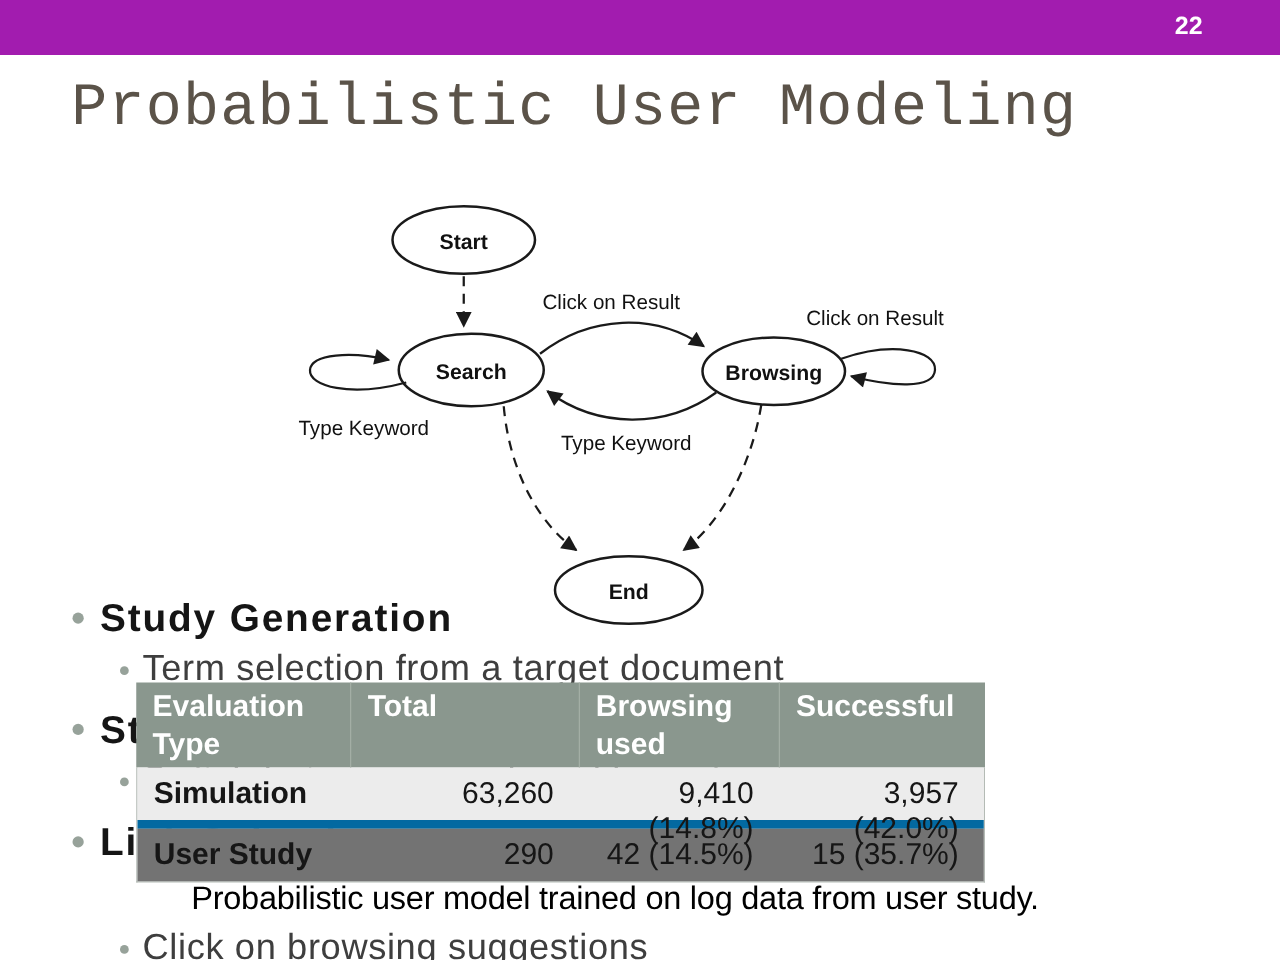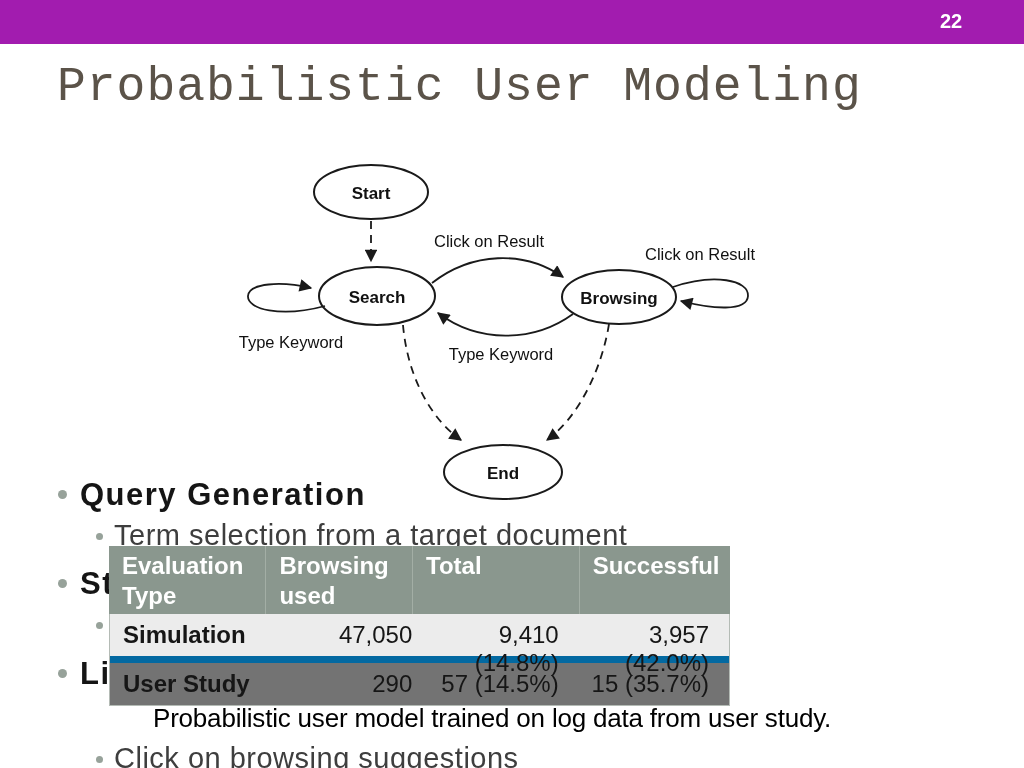"Query Generation" span { text: Query -> Study }
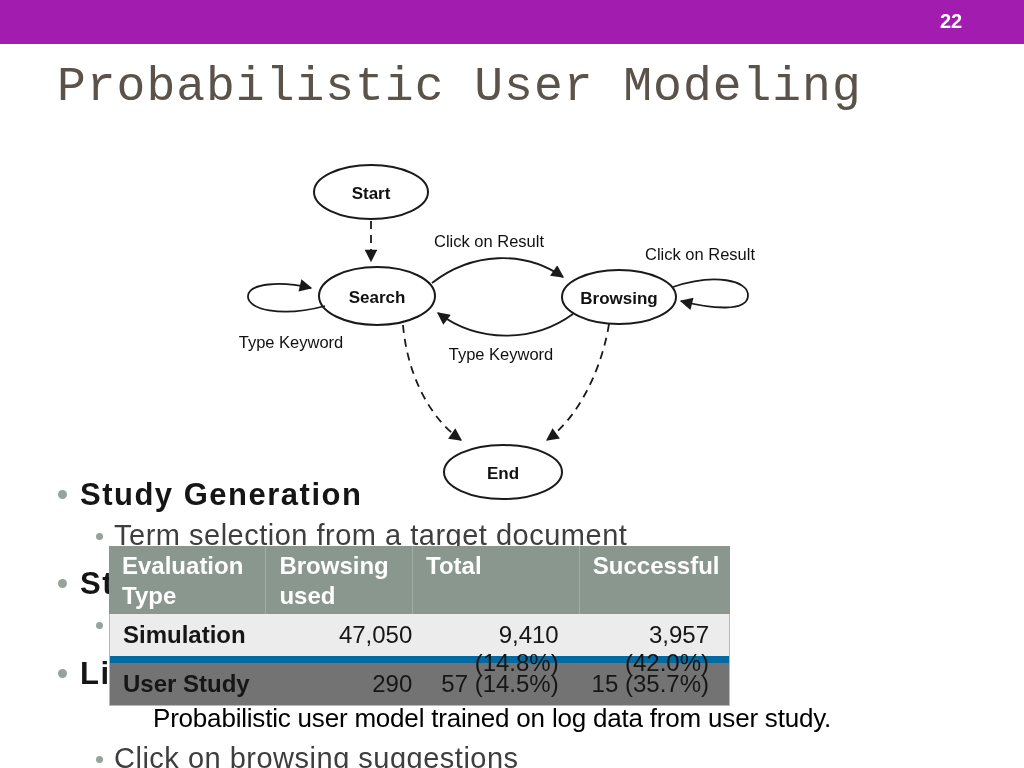"Evaluation Type" .table-wrap { width: 621px -> 679px }
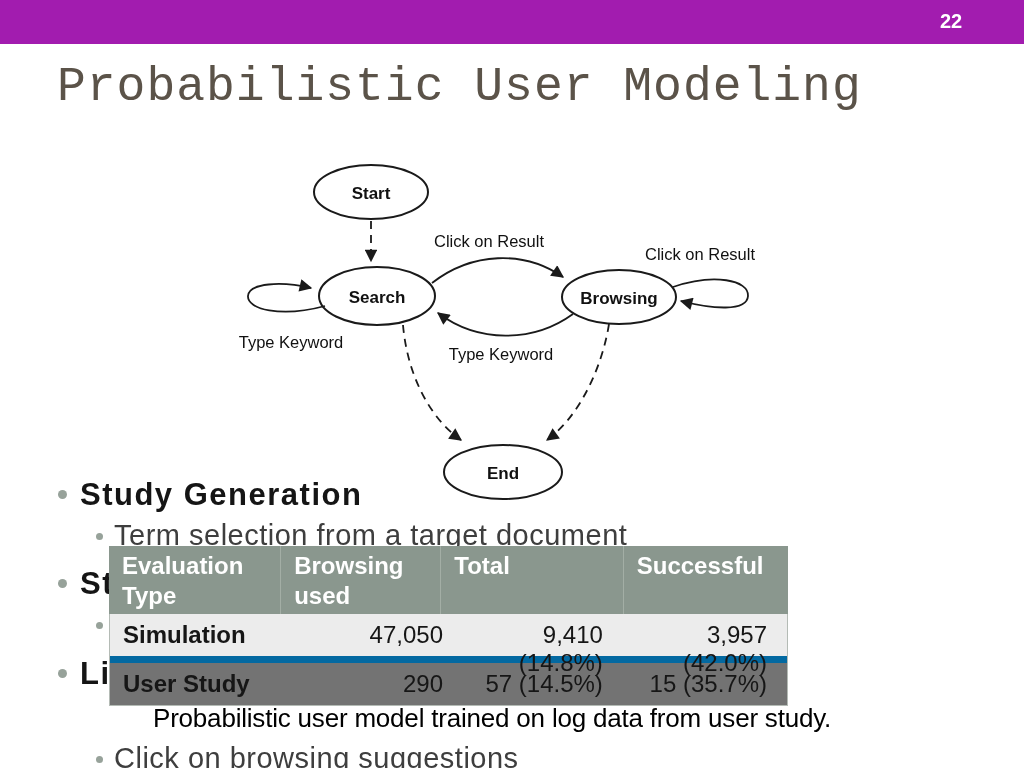"Browsing used" div.t-hcell { order: before "Total" -> after "Total" }
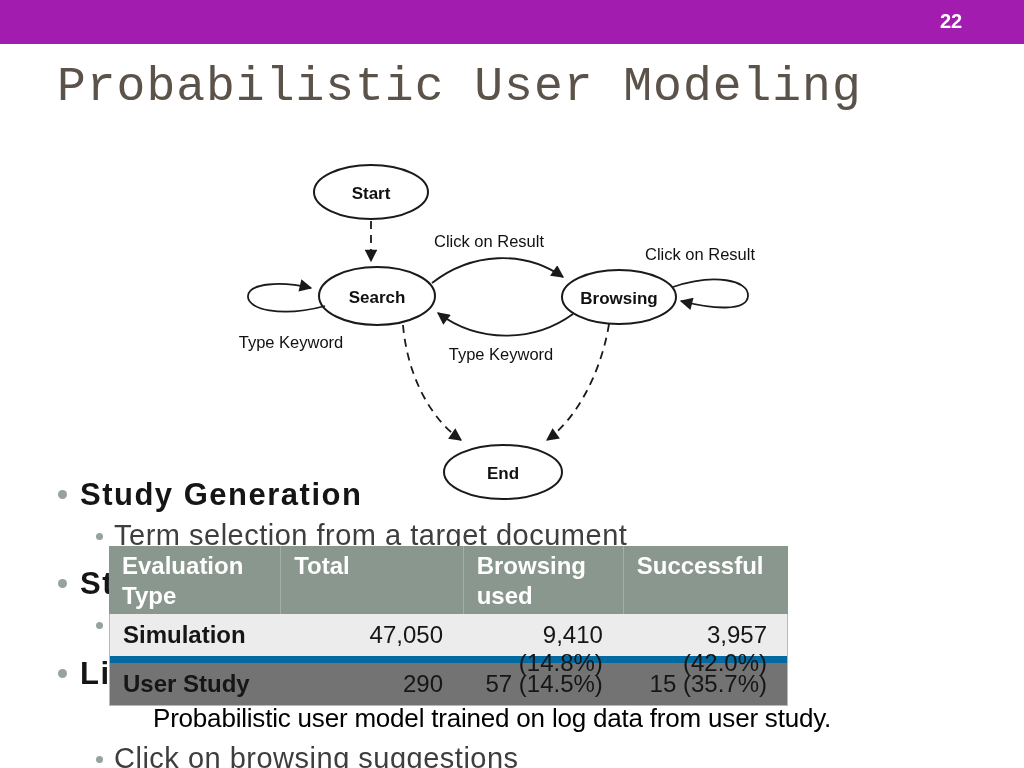"47,050" div.t-cell { text: 47,050 -> 63,260 }
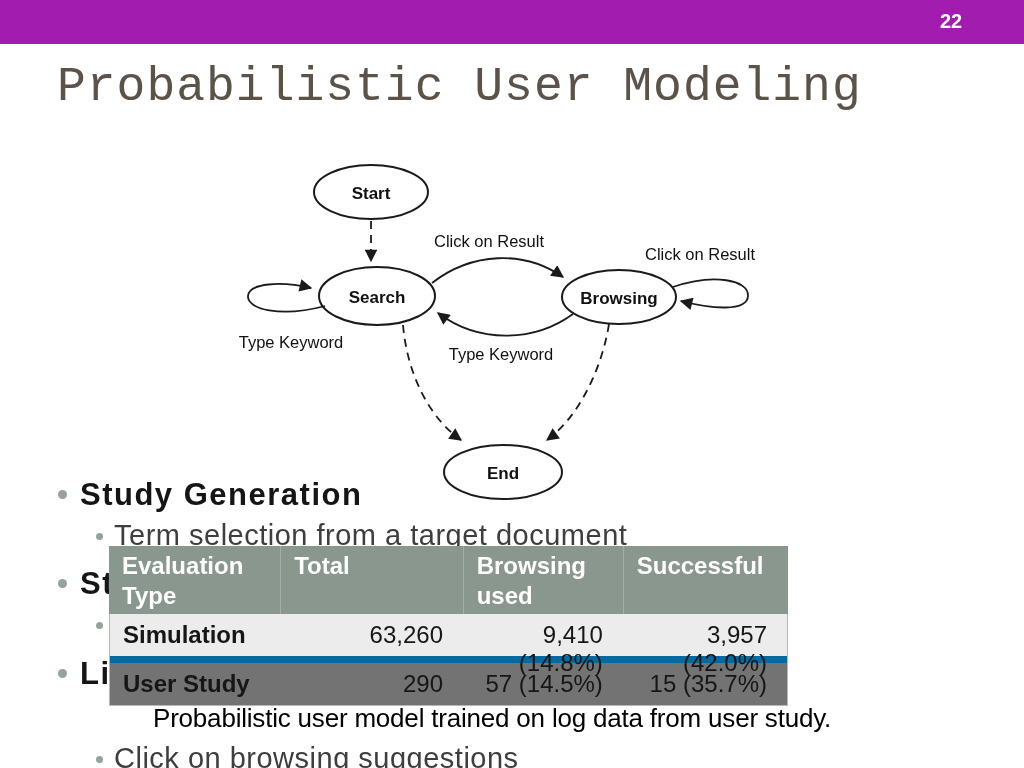"57 (14.5%)" div.t-cell { text: 57 -> 42 }
